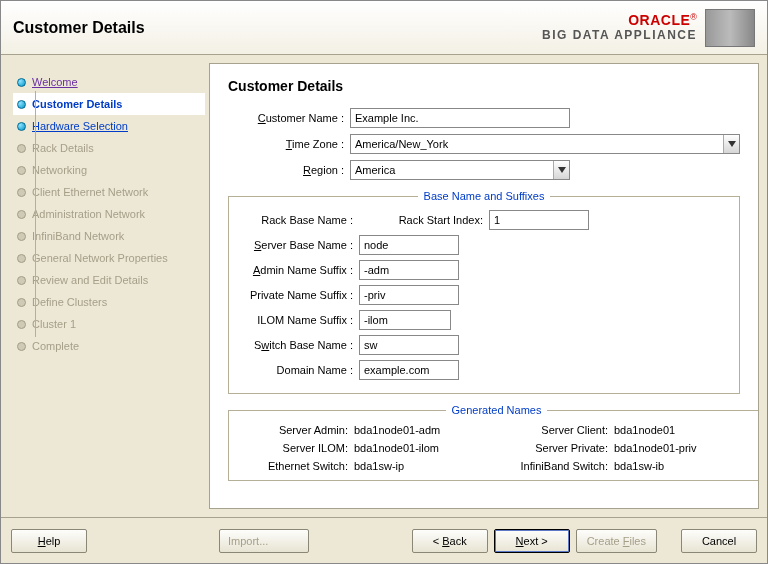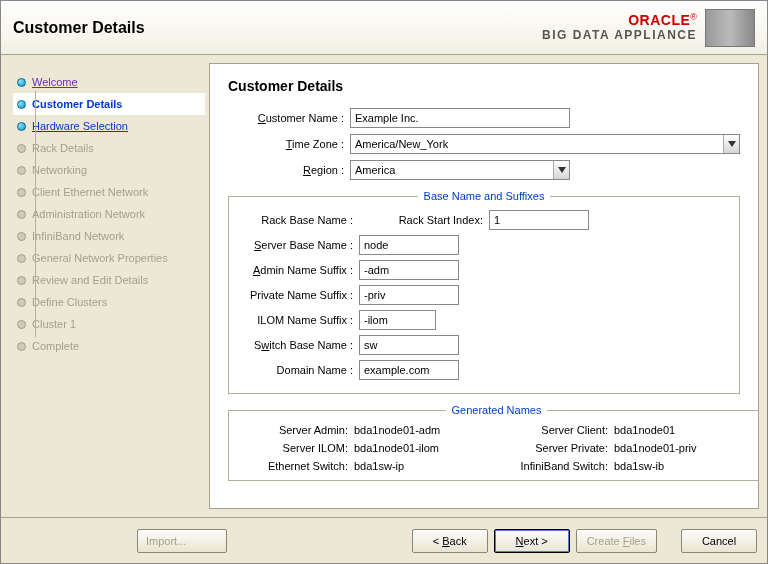"-ilom" input { width: 77px -> 92px }
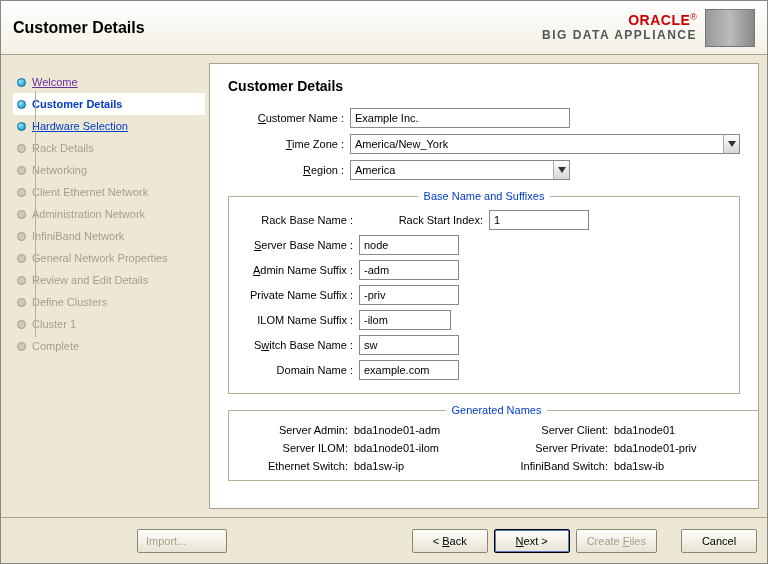"Help" button.btn { html: none -> <button><span>H</span>elp</button> }
